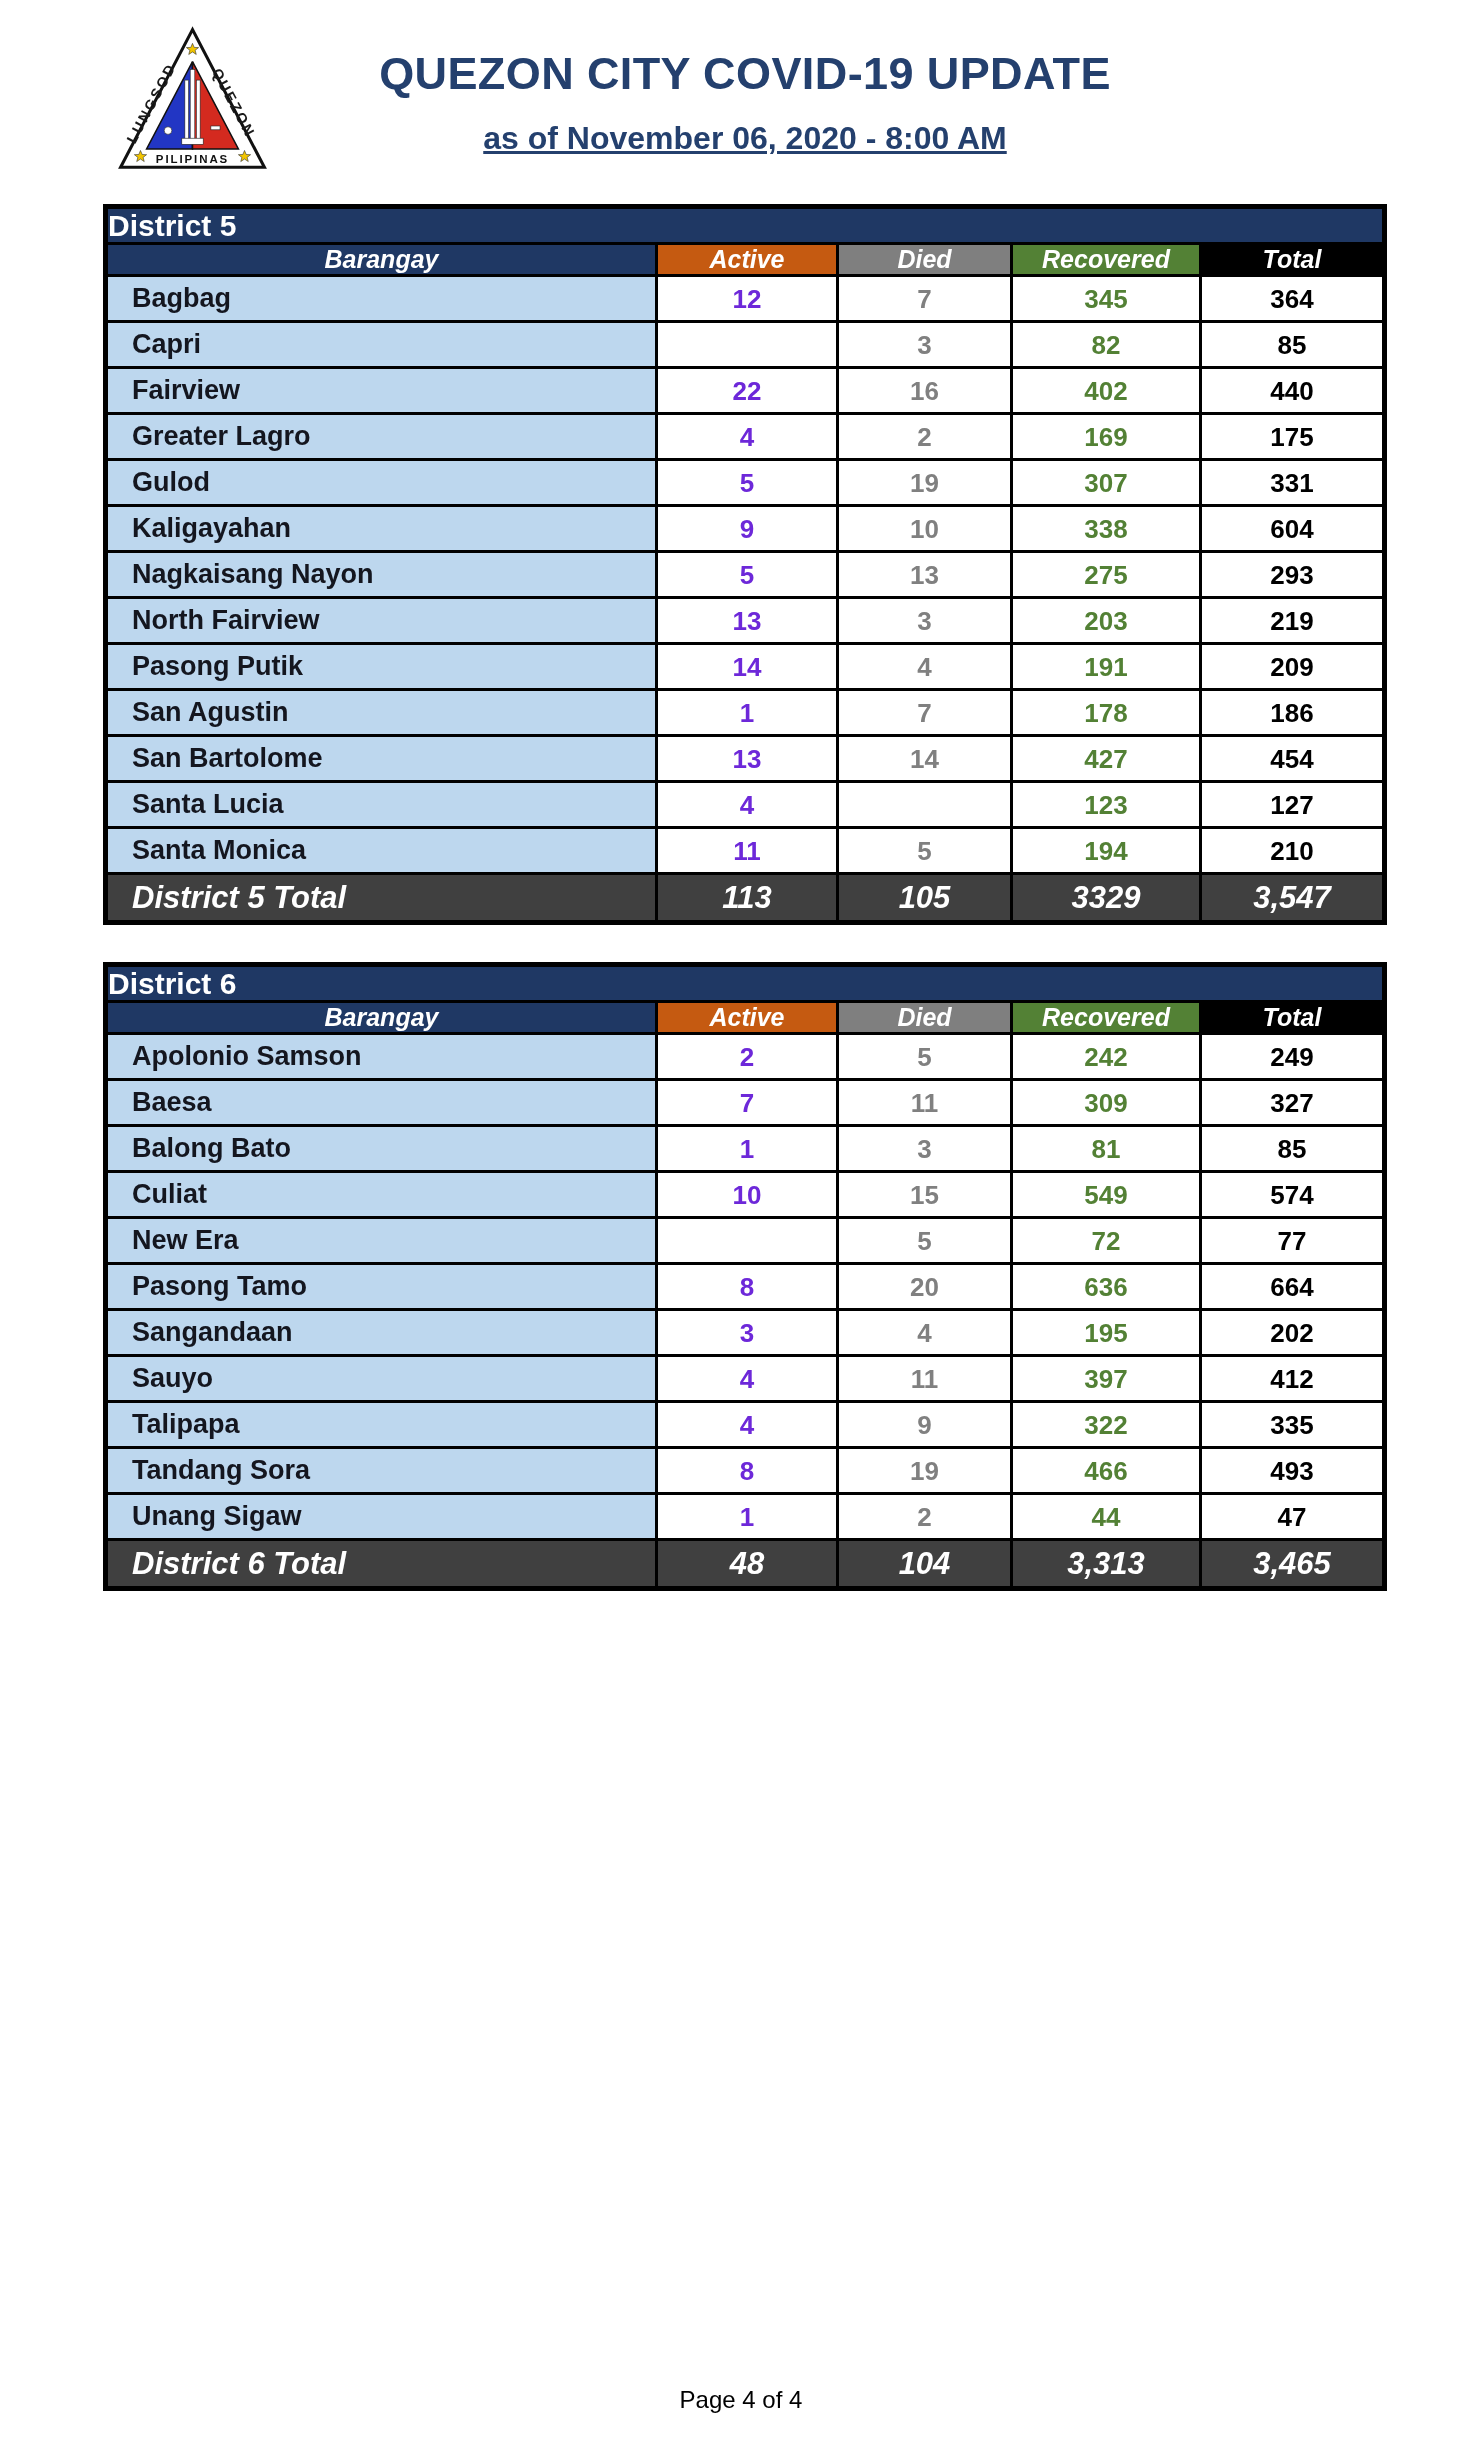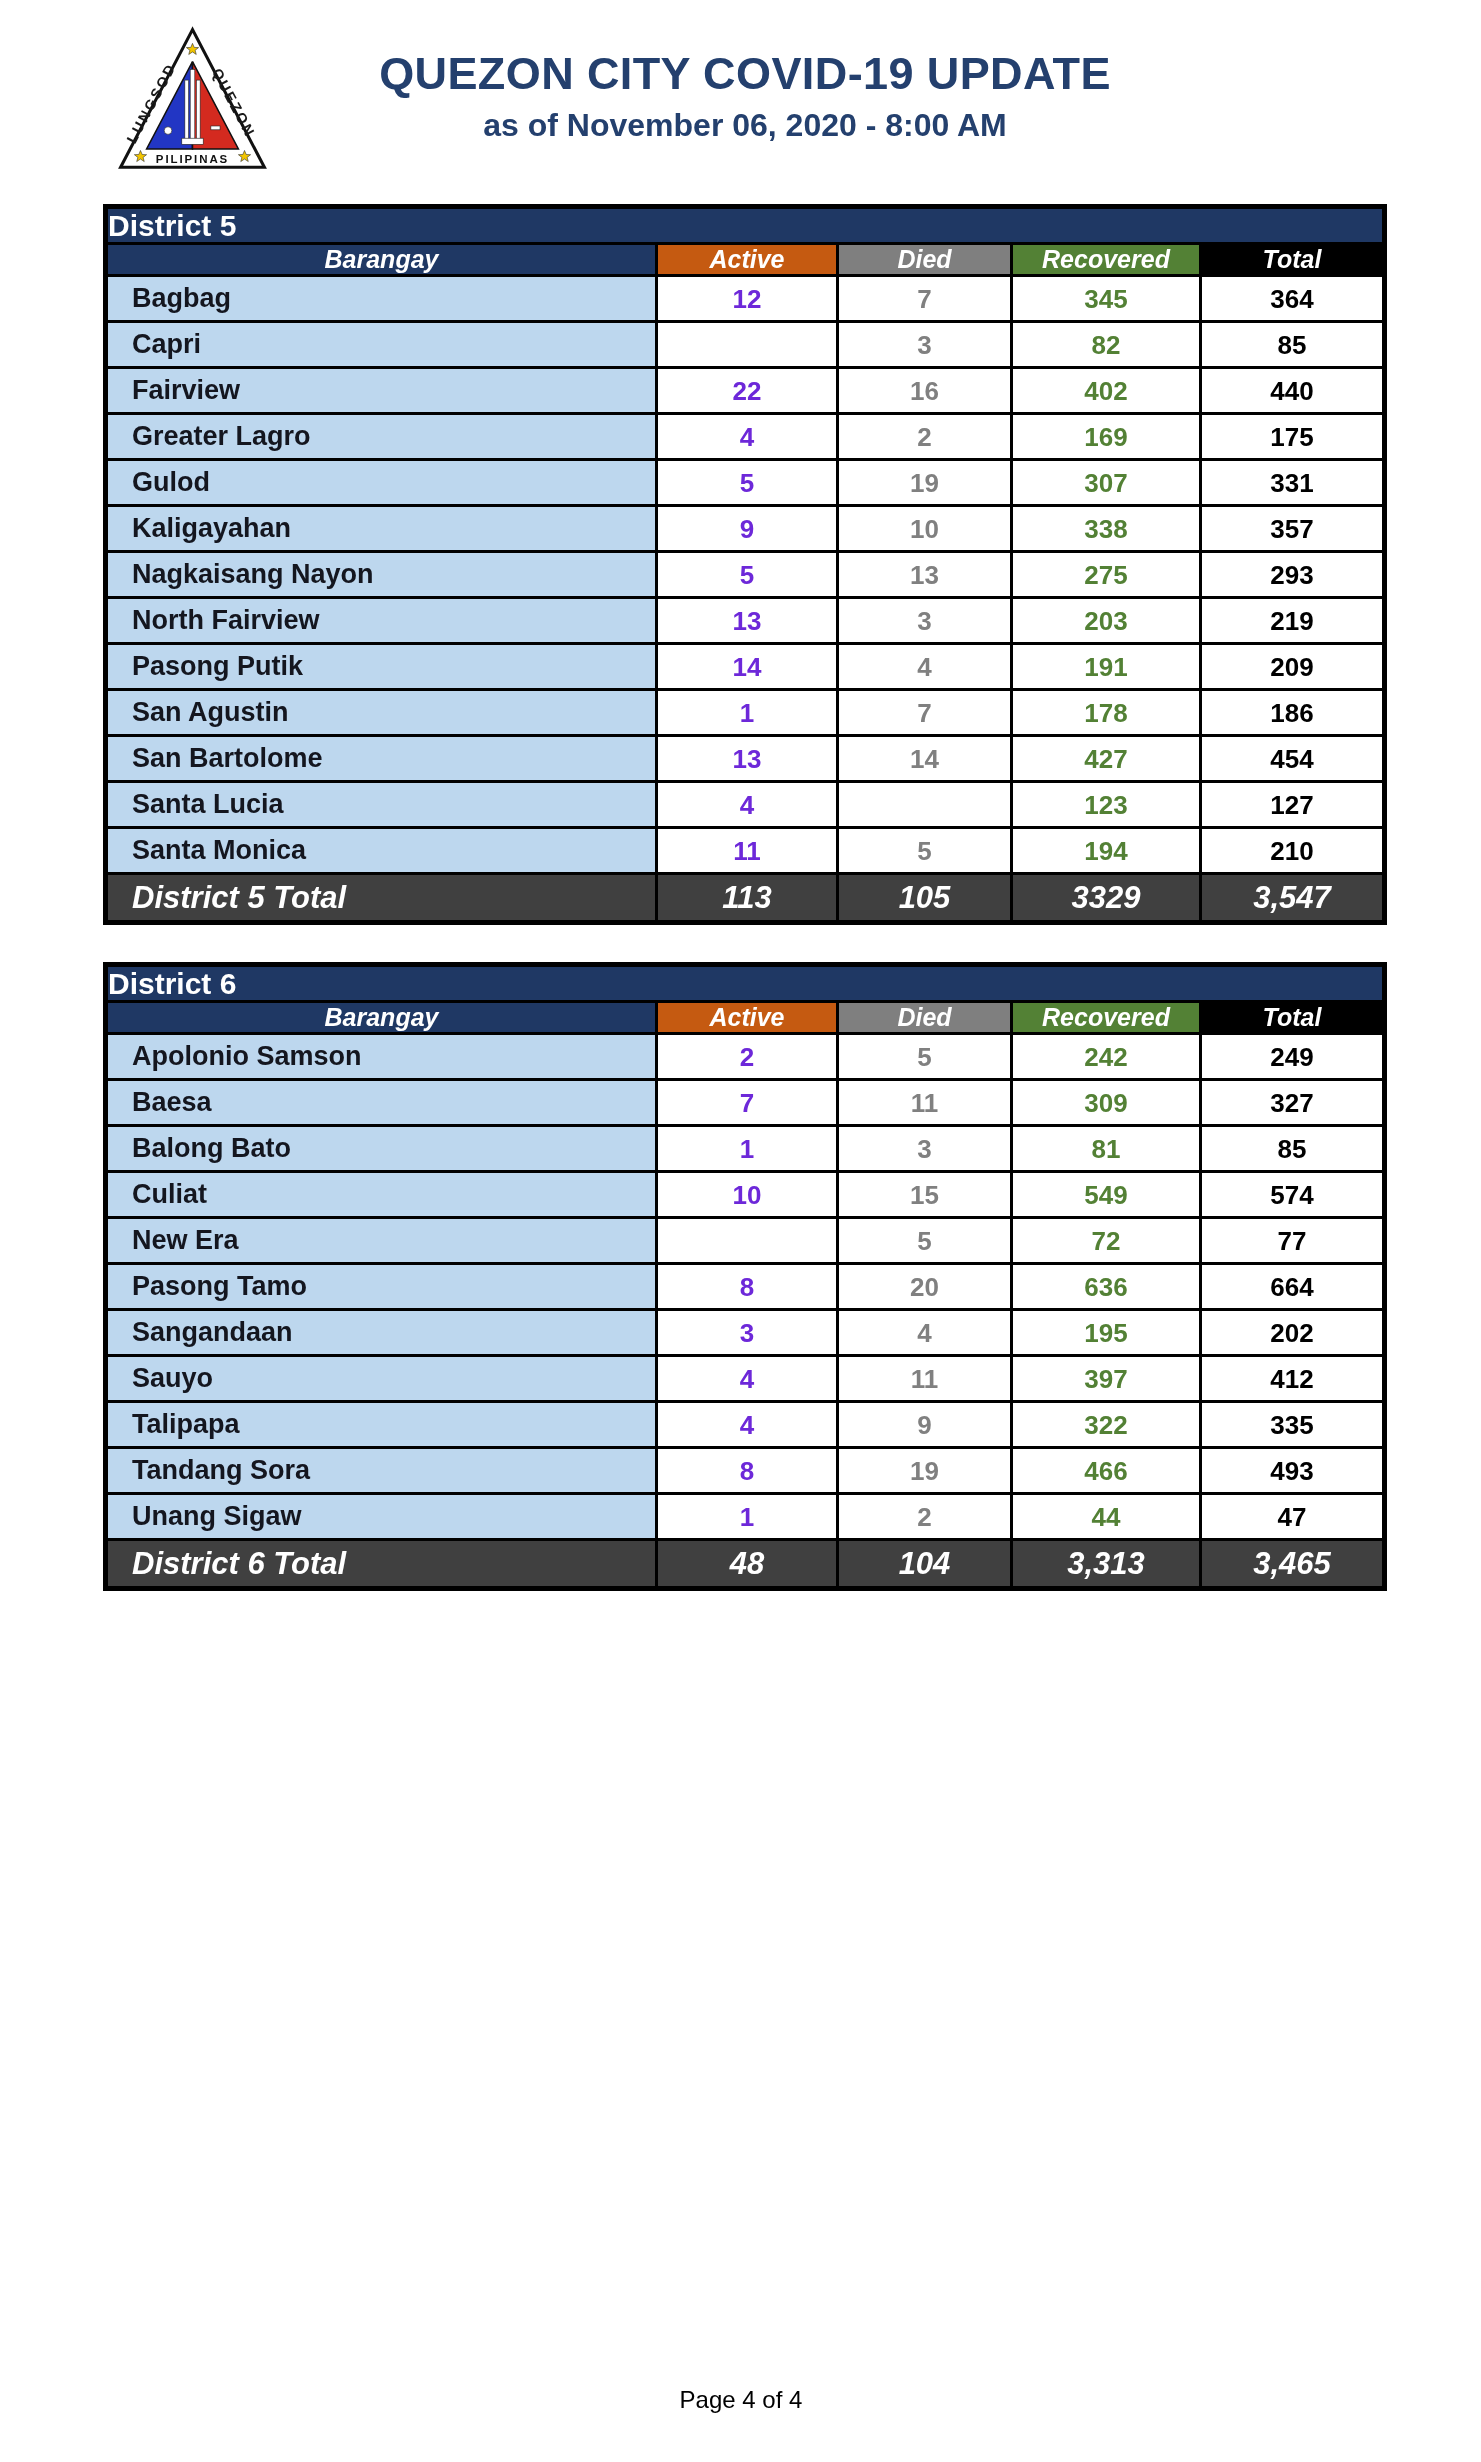"as of November 06, 2020" .sub-title { margin: 7px 0 0 0 -> 20px 0 0 0; text-decoration: none -> underline }
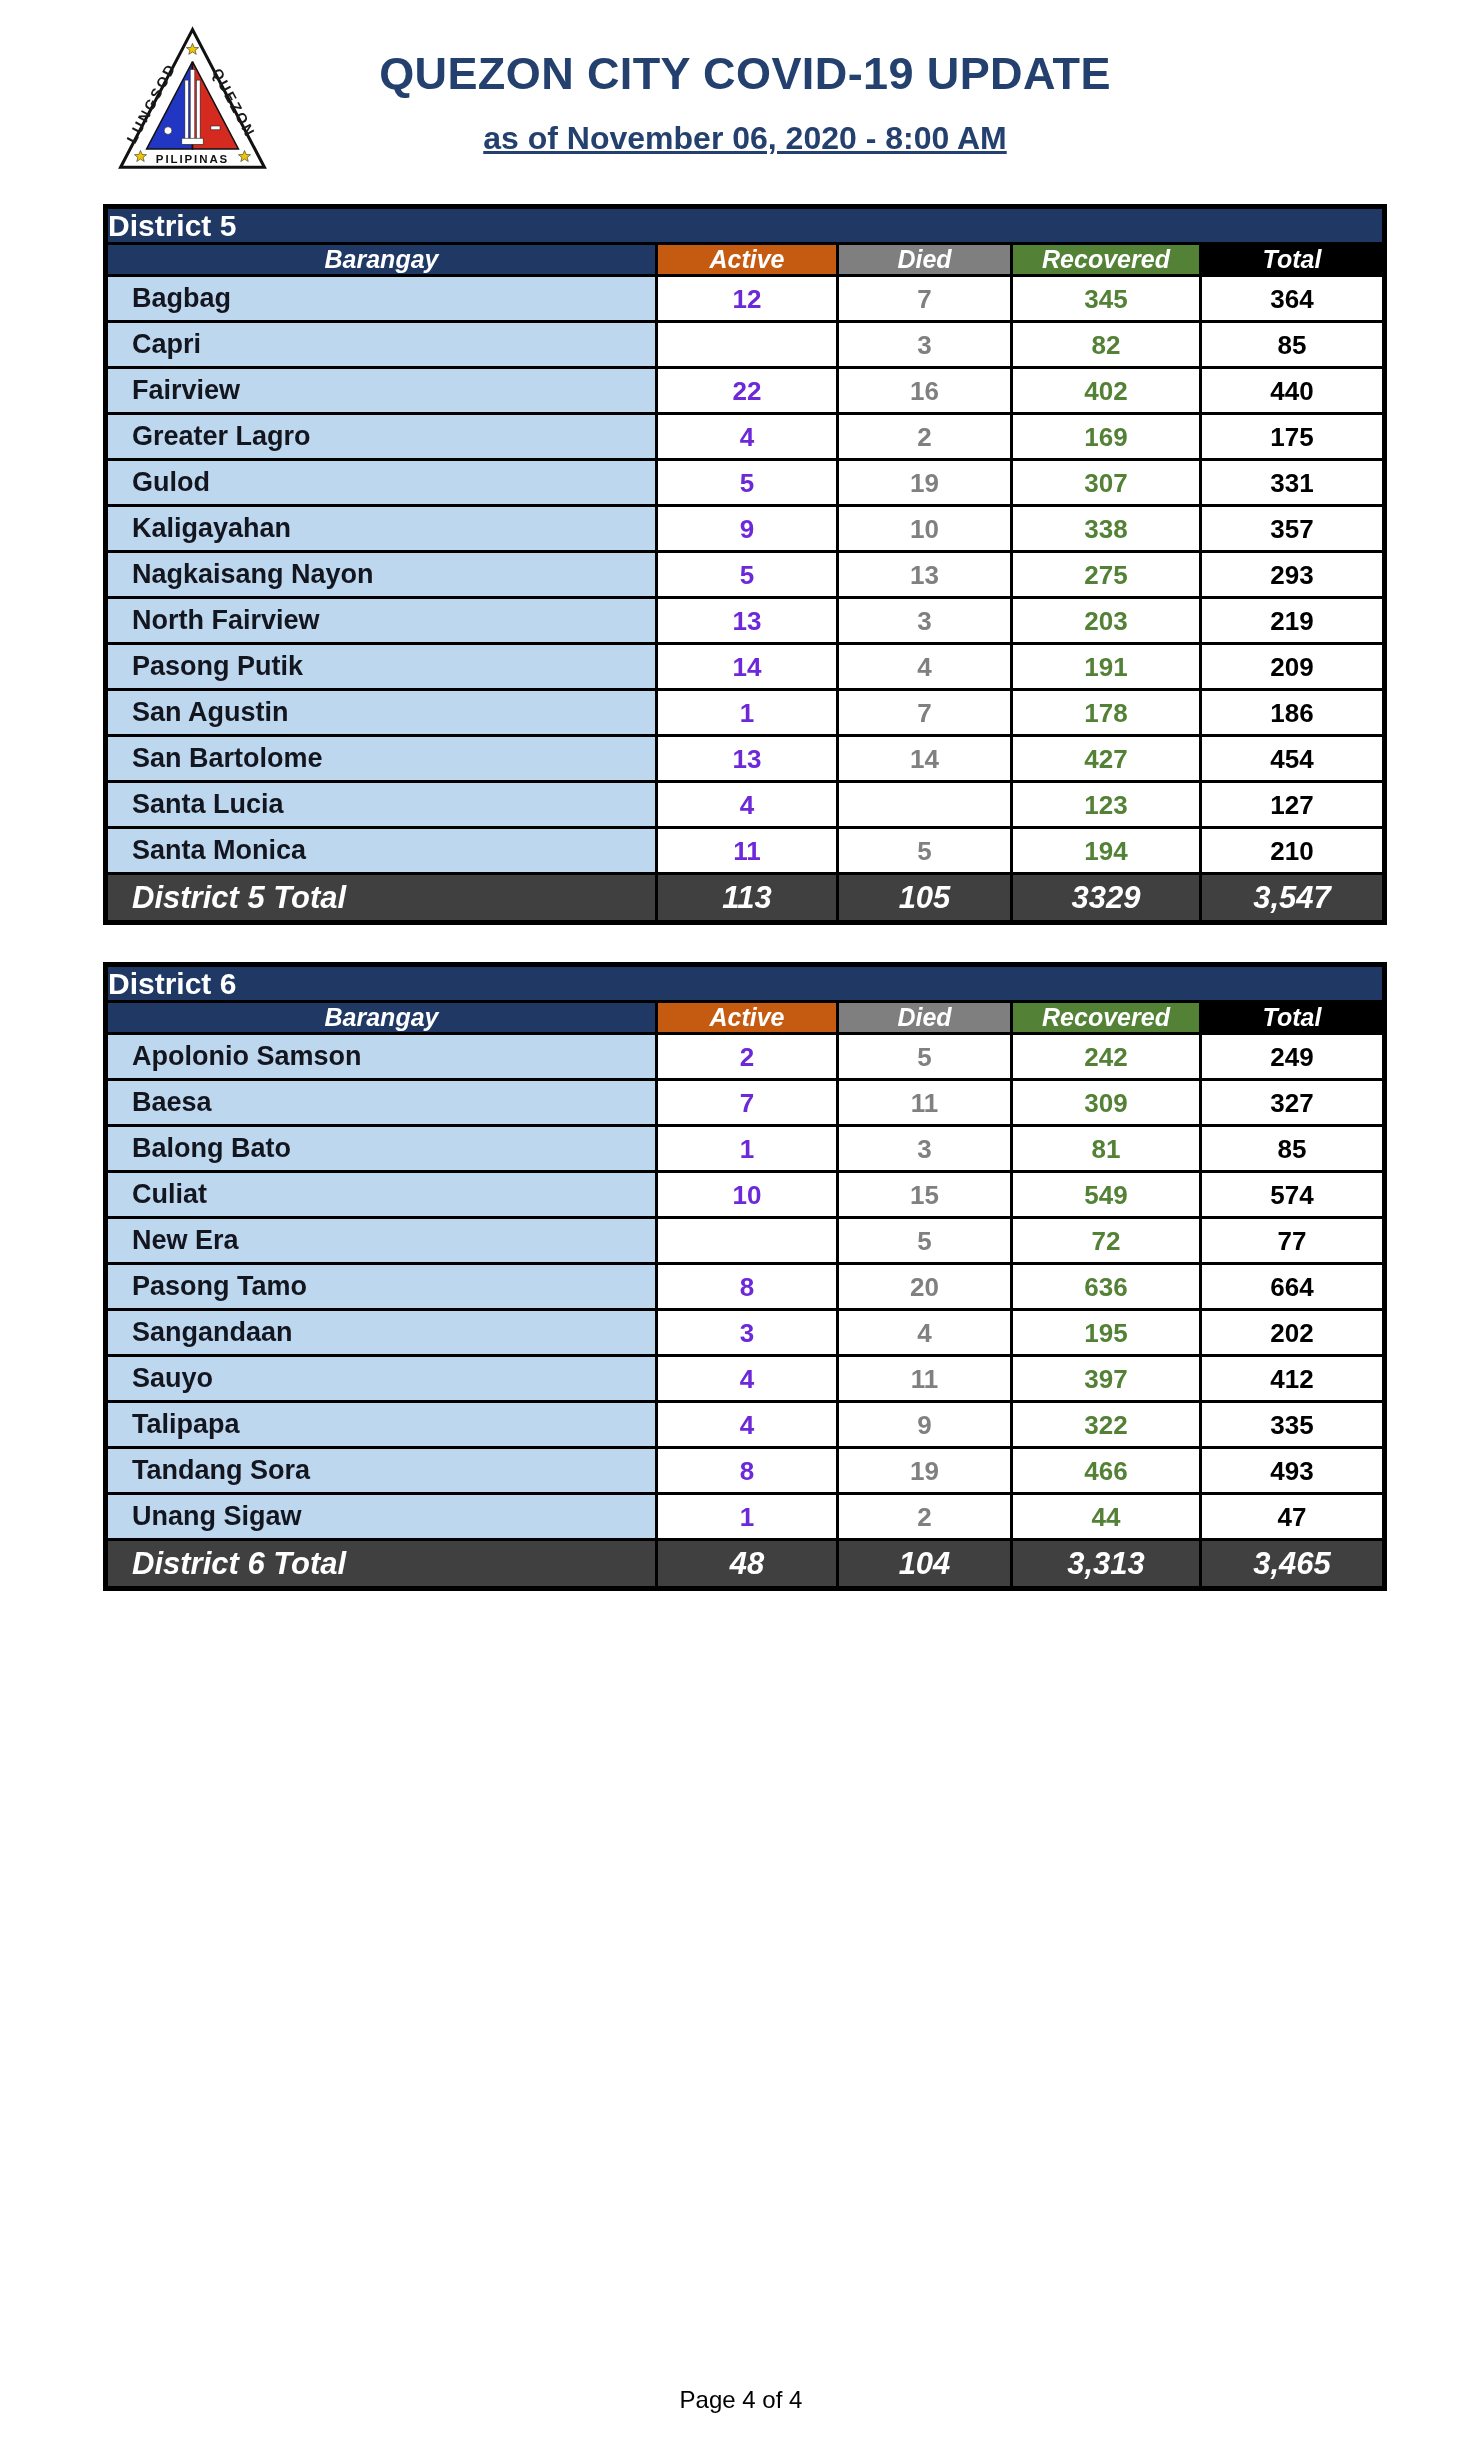"357" td.num { text: 357 -> 604 }
